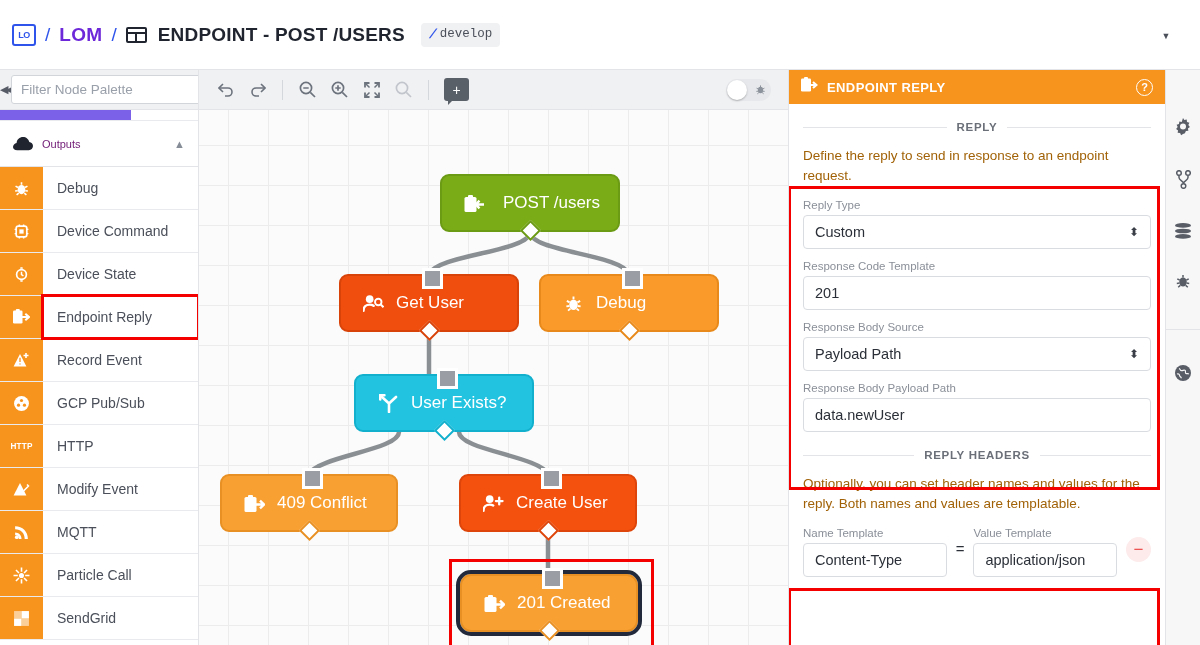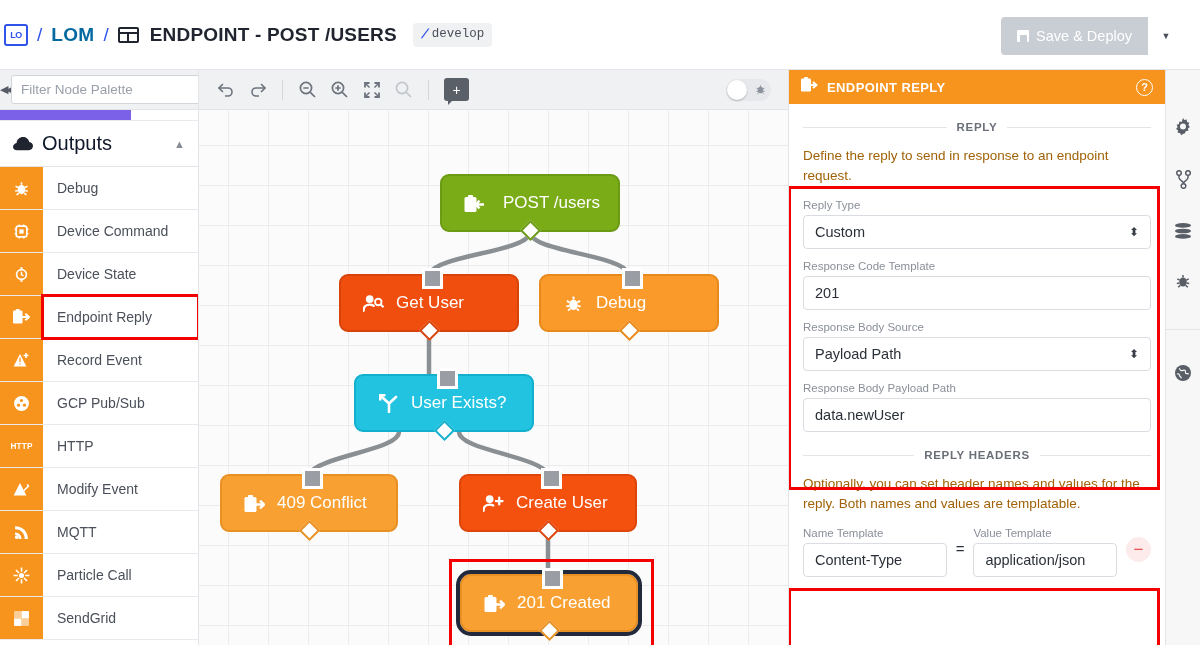"LO" #breadcrumb { padding-left: 4px -> 12px }
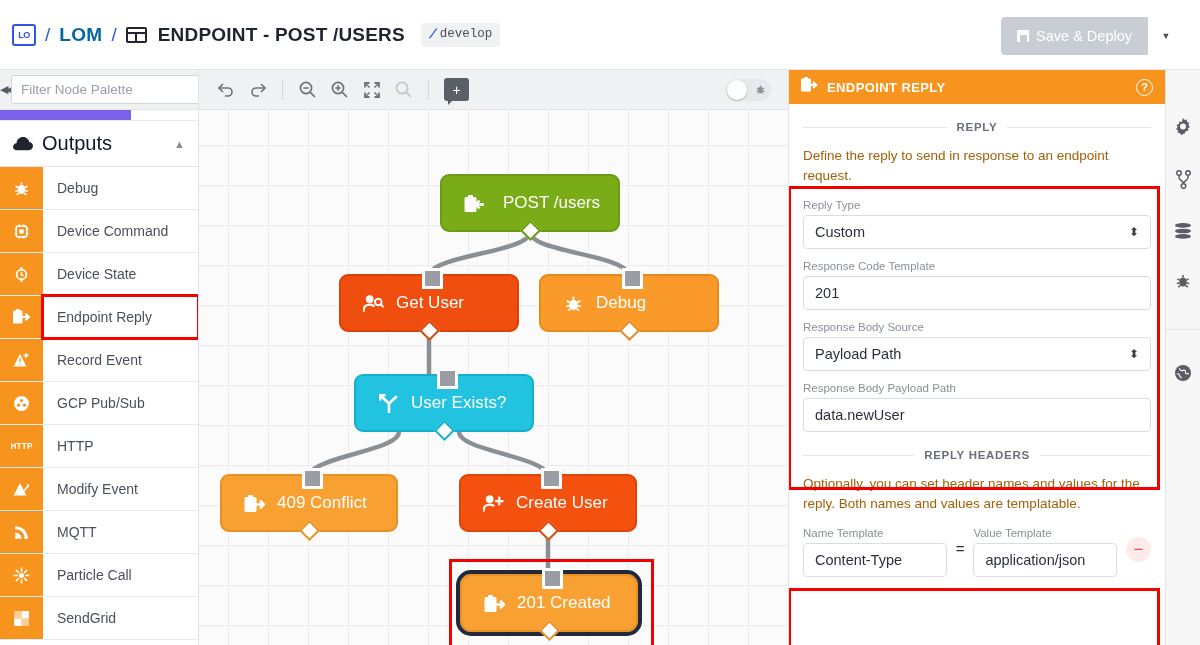"LOM" .bc-org { color: #0369a1 -> #6d28d9 }
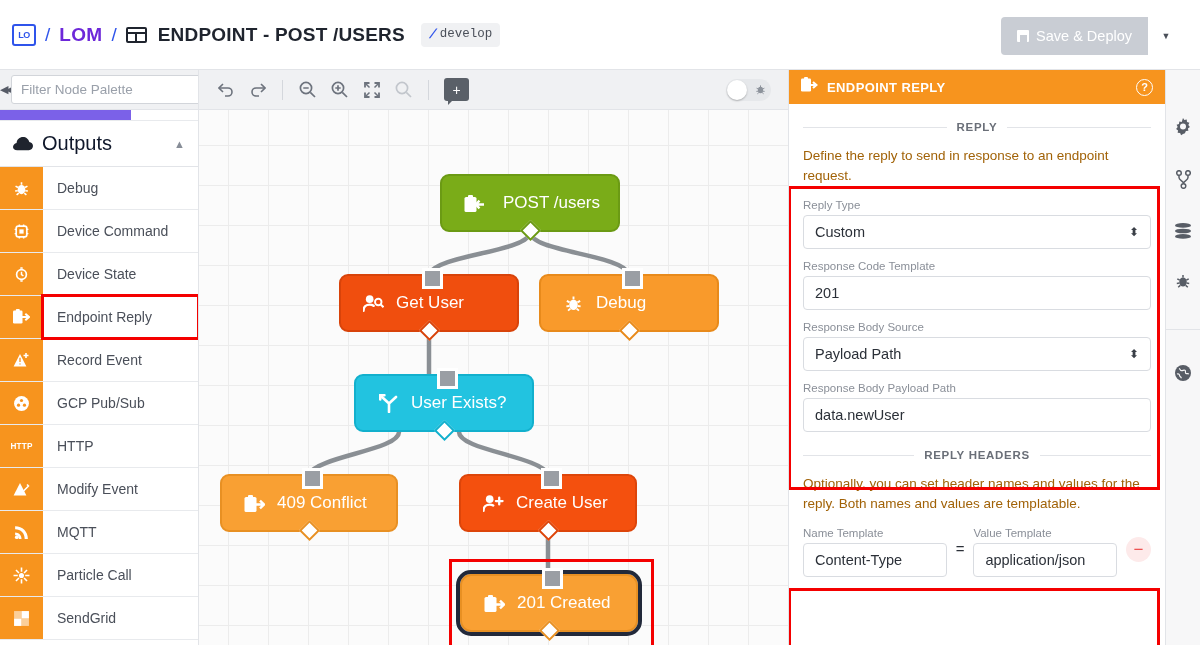"Save & Deploy" button { html: <button> <span></span> <span>Save &amp; Deploy</span> </button> -> none }
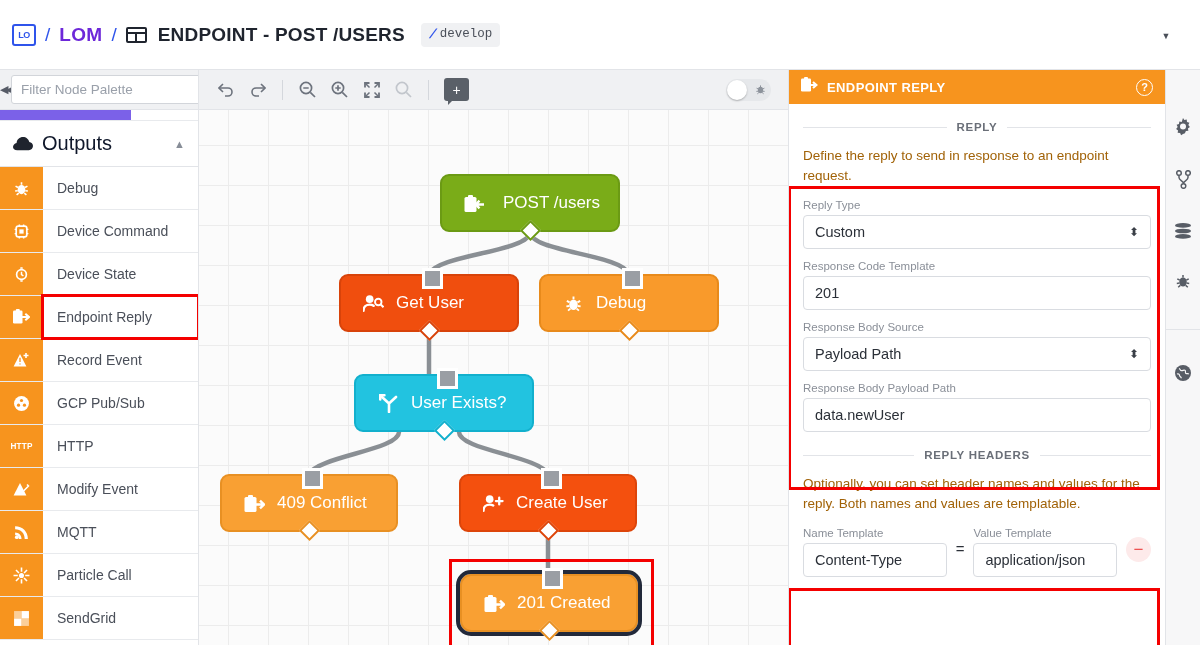"Outputs" .cat-label { color: #0f172a -> #701a75; font-size: 20px -> 11px }
